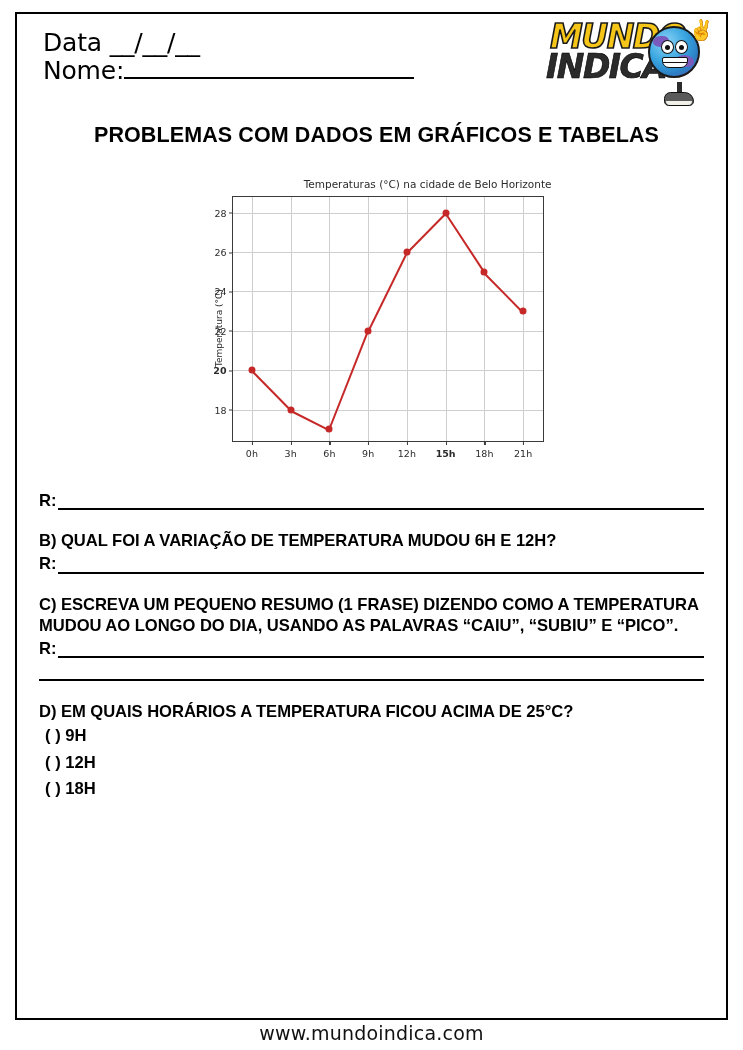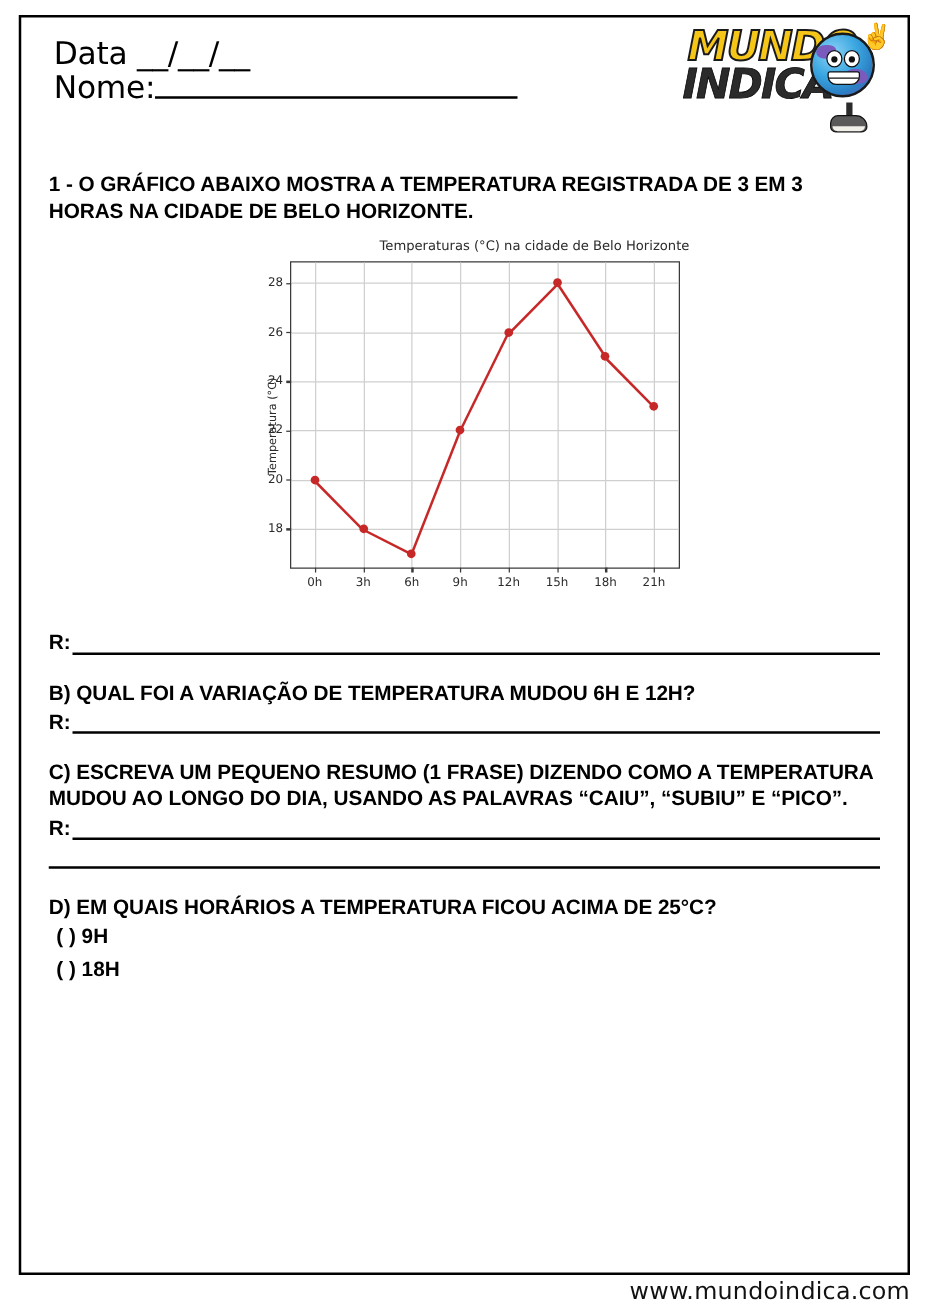"PROBLEMAS COM DADOS EM GRÁFICOS" div.worksheet-title { html: none -> <div>PROBLEMAS COM DADOS EM GRÁFICOS E TABELAS</div> }
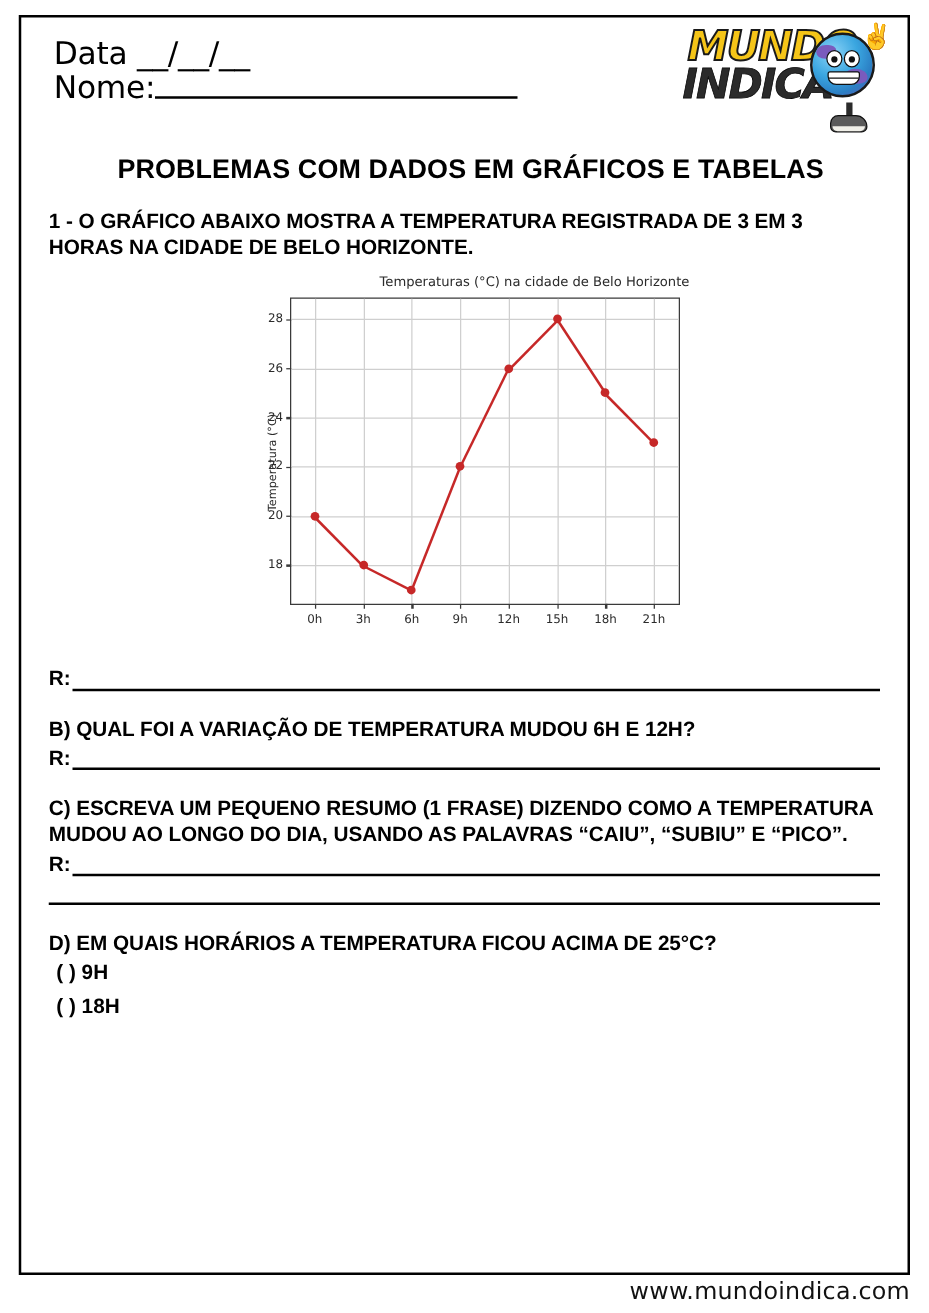"1 - O GRÁFICO ABAIXO" p.qtext { html: <p>1 - O GRÁFICO ABAIXO MOSTRA A TEMPERATURA REGISTRADA DE 3 EM 3 HORAS NA CIDADE DE BELO HORIZONTE.</p> -> none }
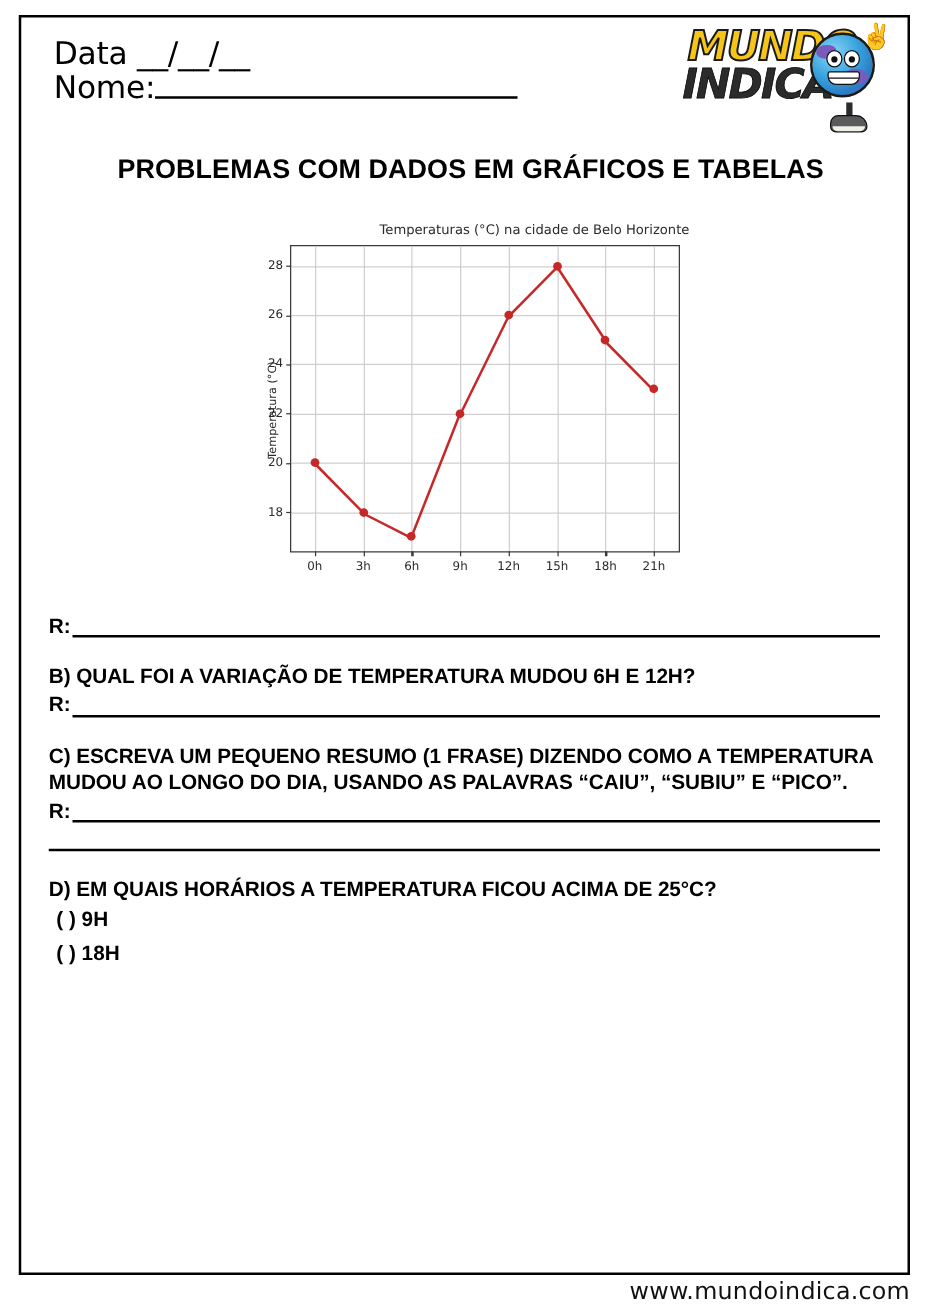"20" div.ytick { font-weight: none -> bold }
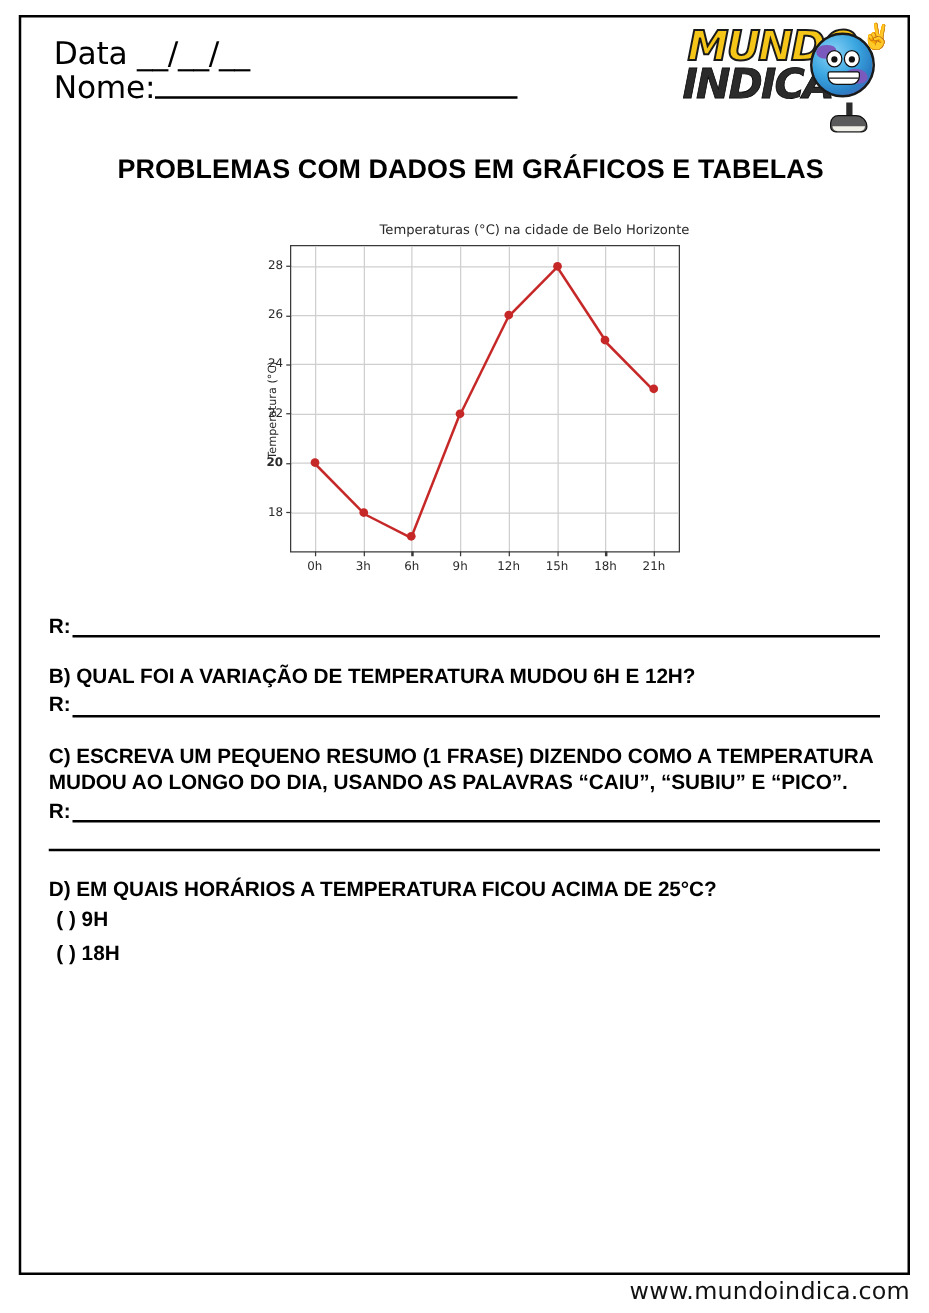"15h" div.xtick { font-weight: none -> bold }
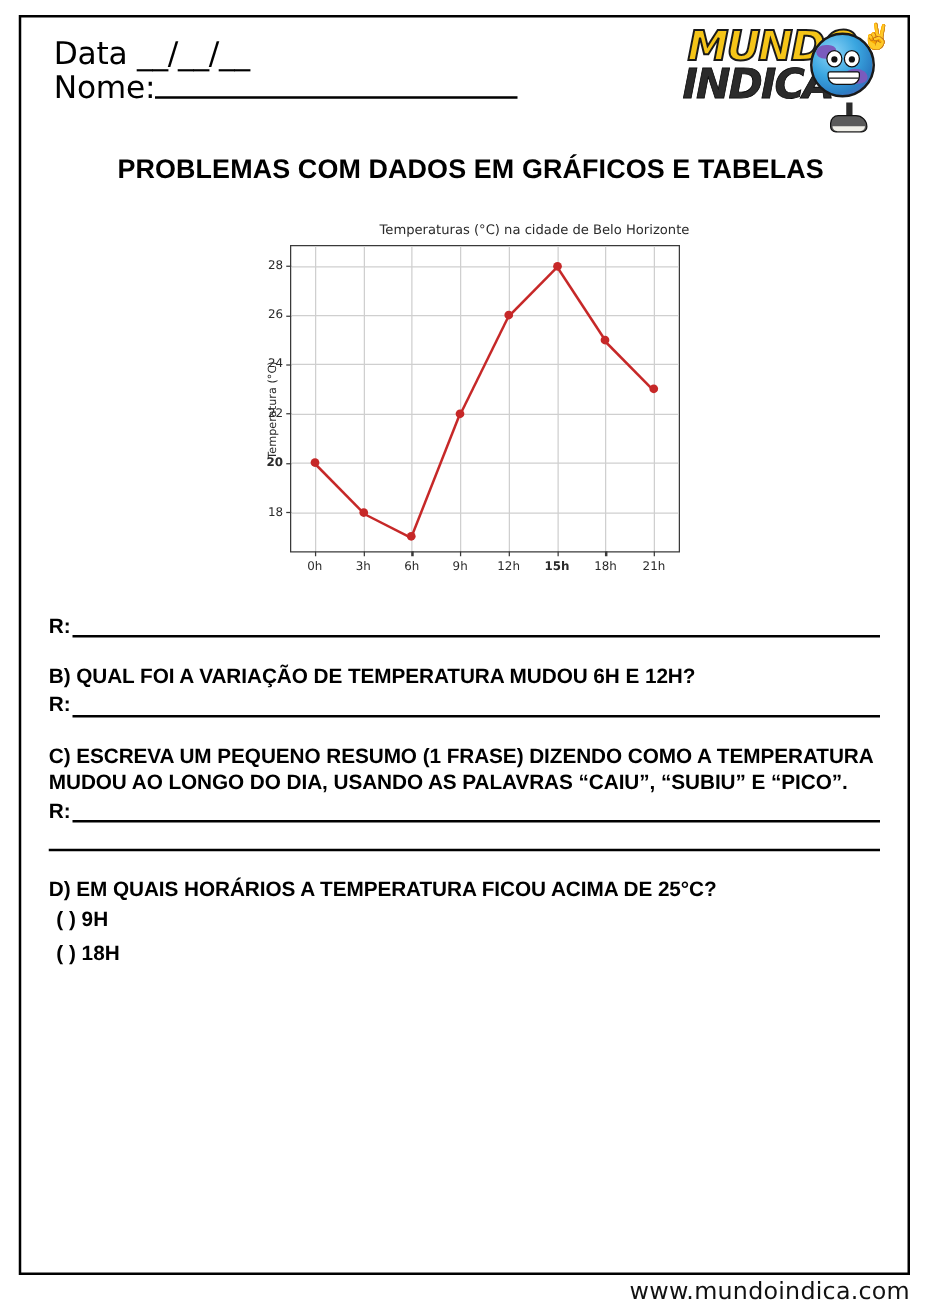"( ) 12H" div.choice { html: none -> <div>( ) 12H</div> }
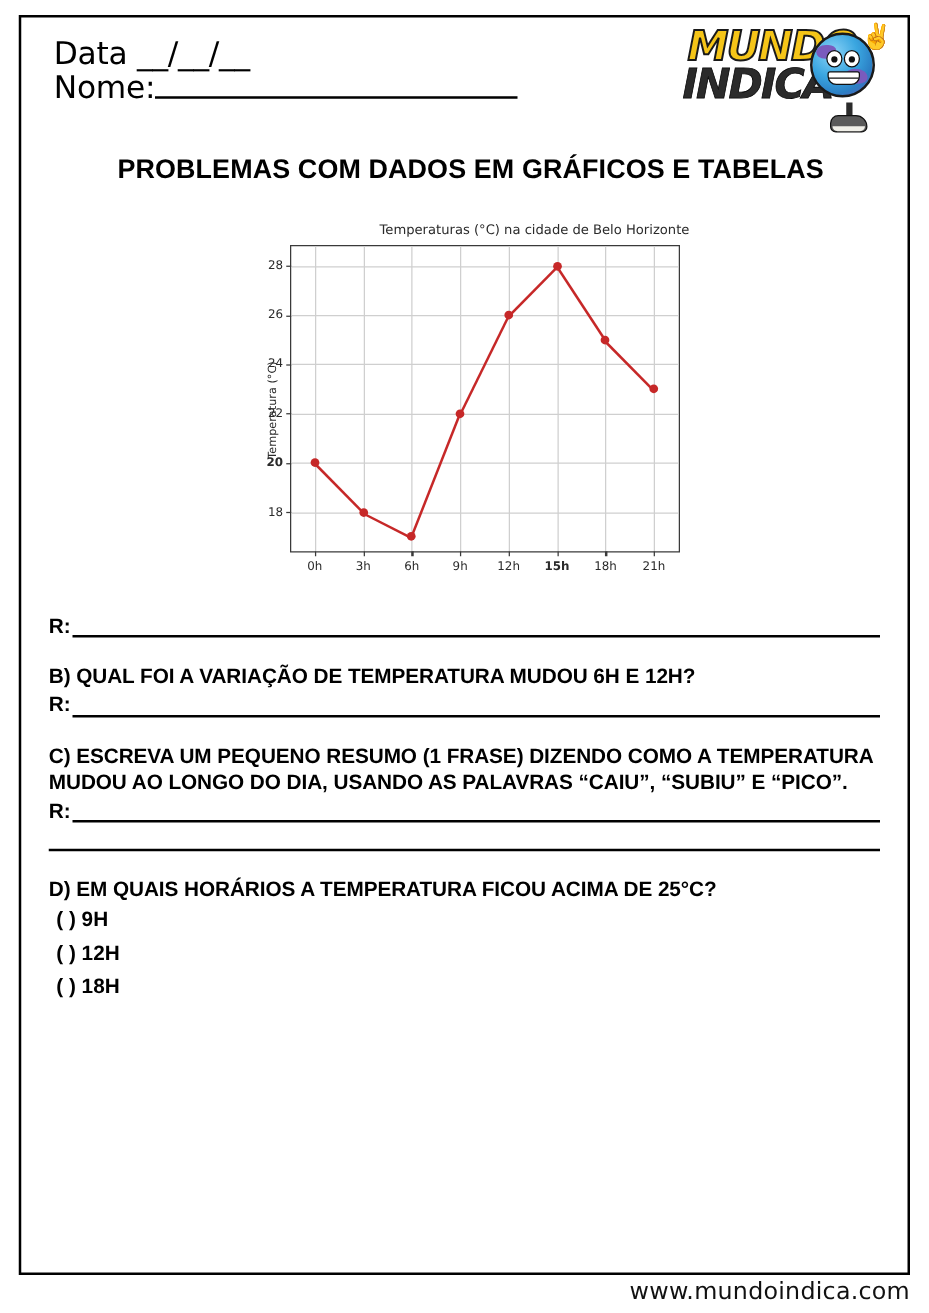"www.mundoindica.com" .footer { text-align: right -> center }
